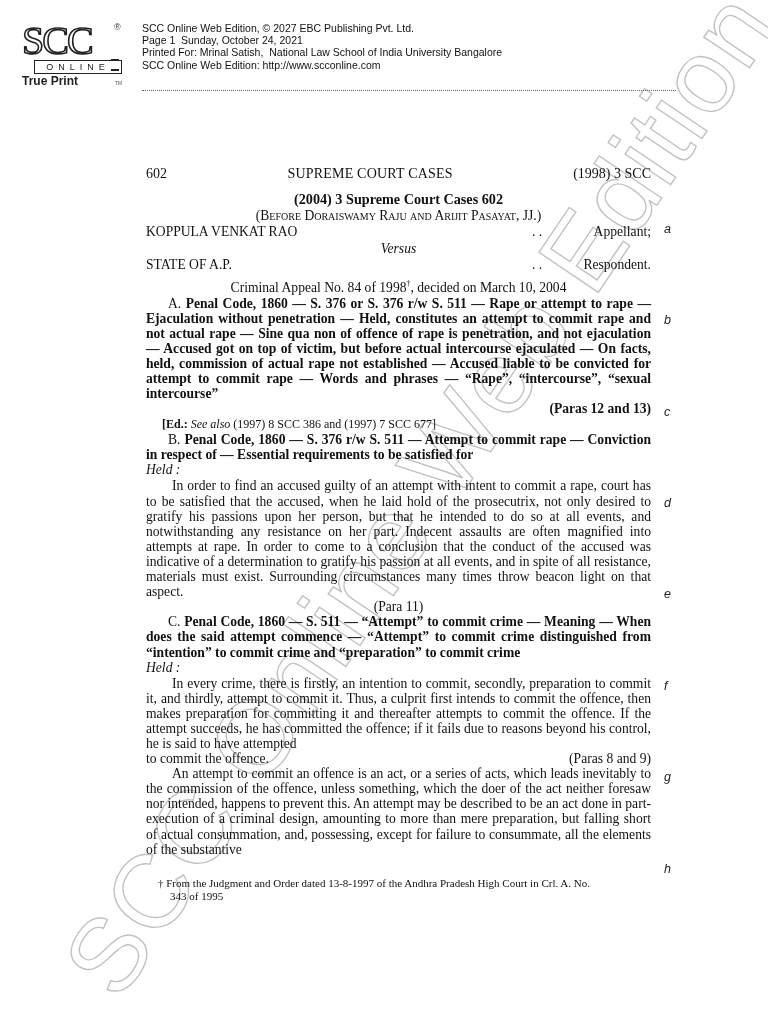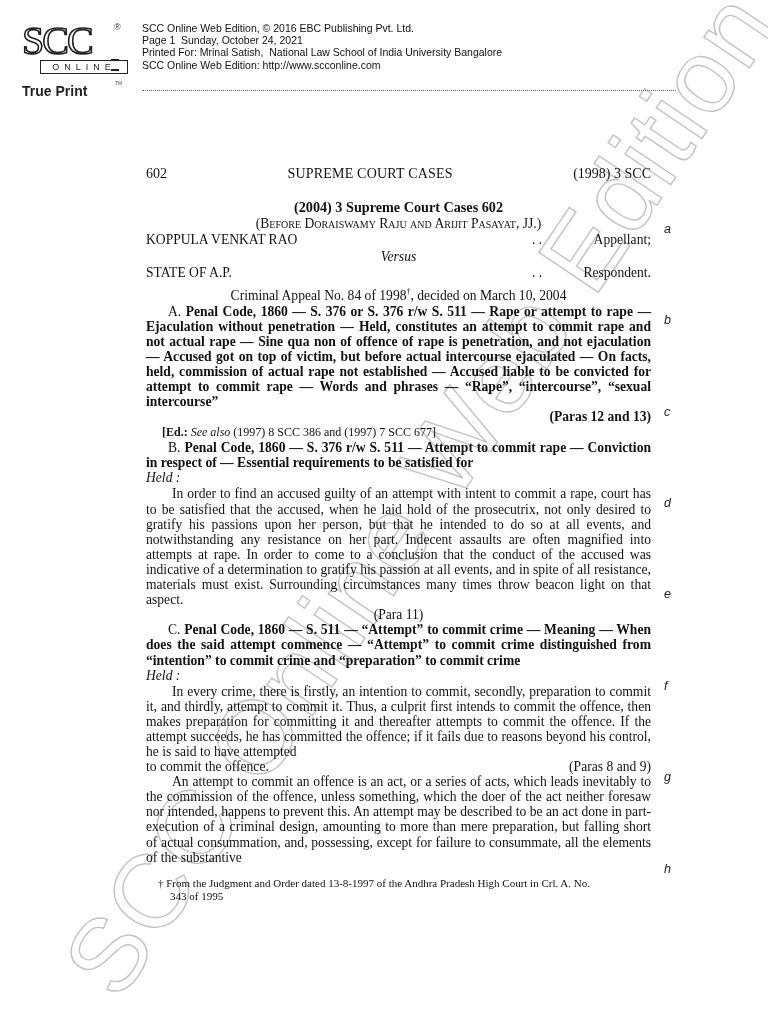"SCC Online Web Edition, ©" div.line { text: 2016 -> 2027 }
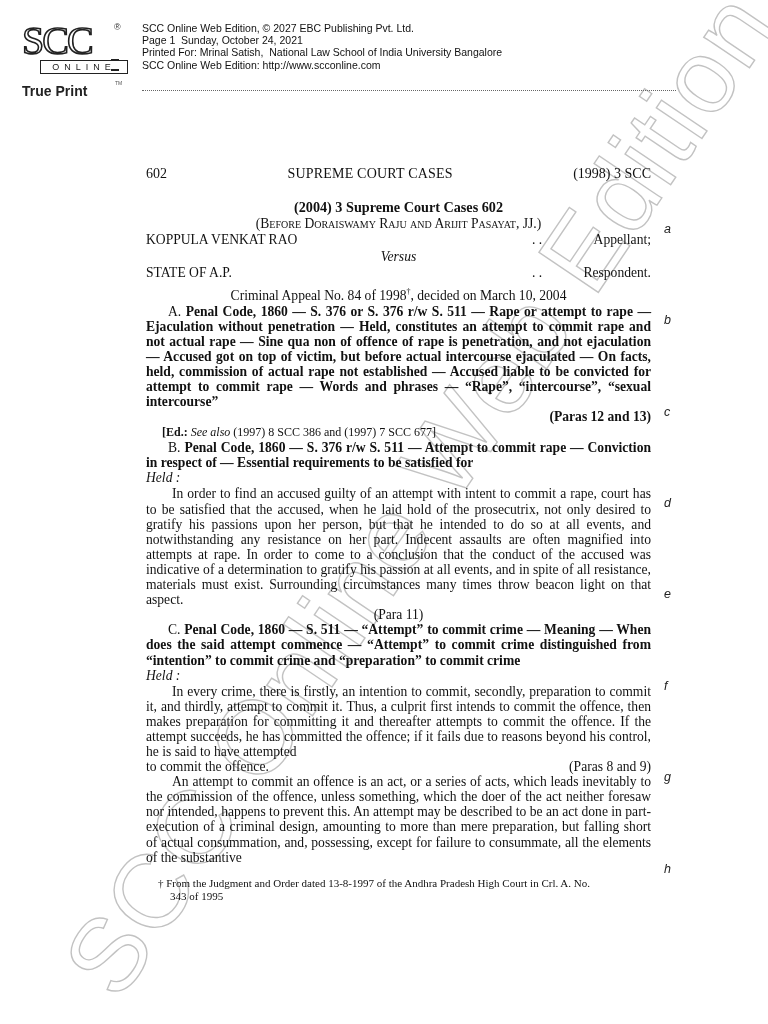"ONLINE" .logo .online { left: 20px -> 14px }
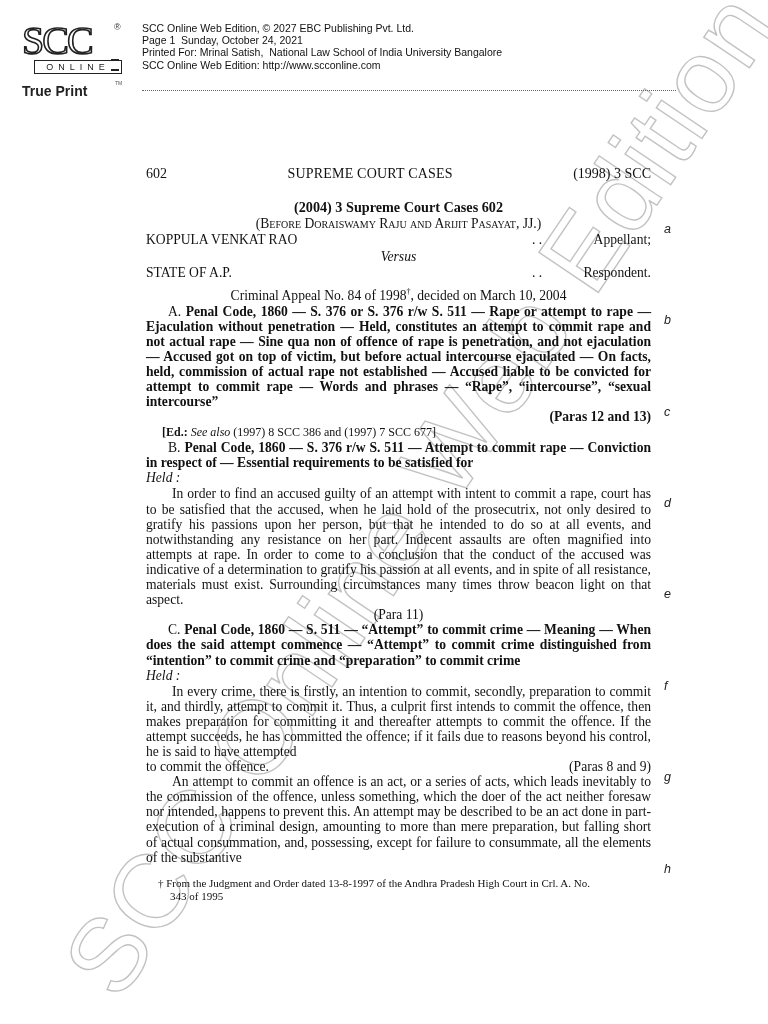"True Print" .logo .tp { font-size: 14px -> 12px; top: 60px -> 50px }
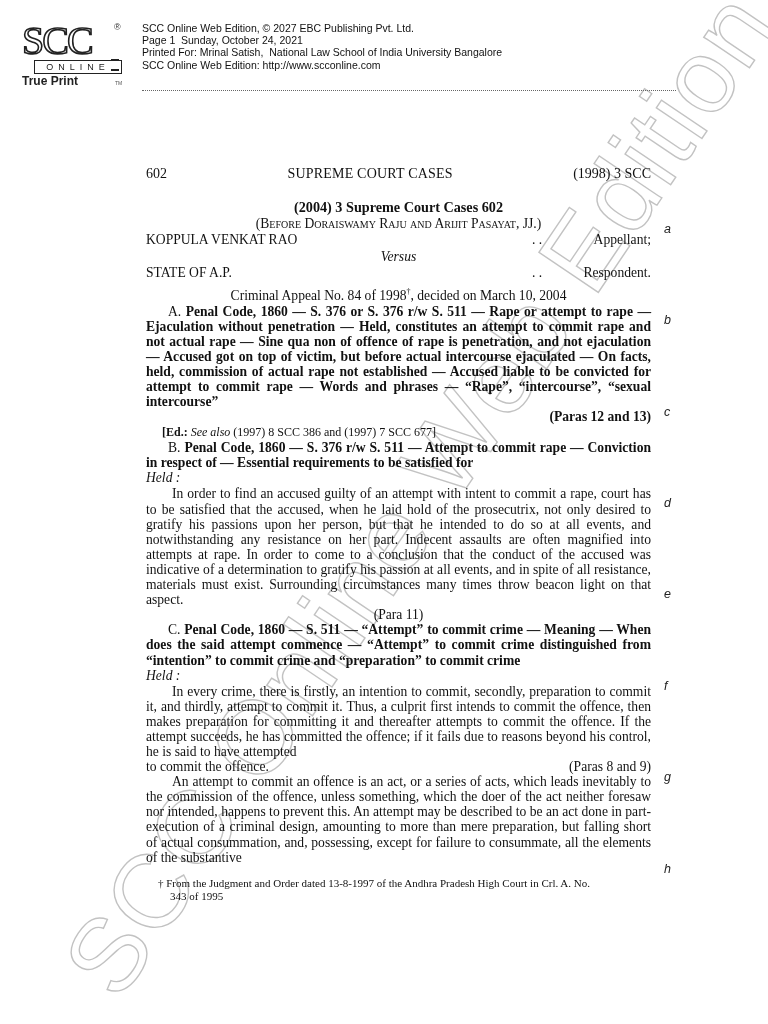"(2004) 3 Supreme Court Cases" .citation-title { margin-top: 14px -> 6px }
